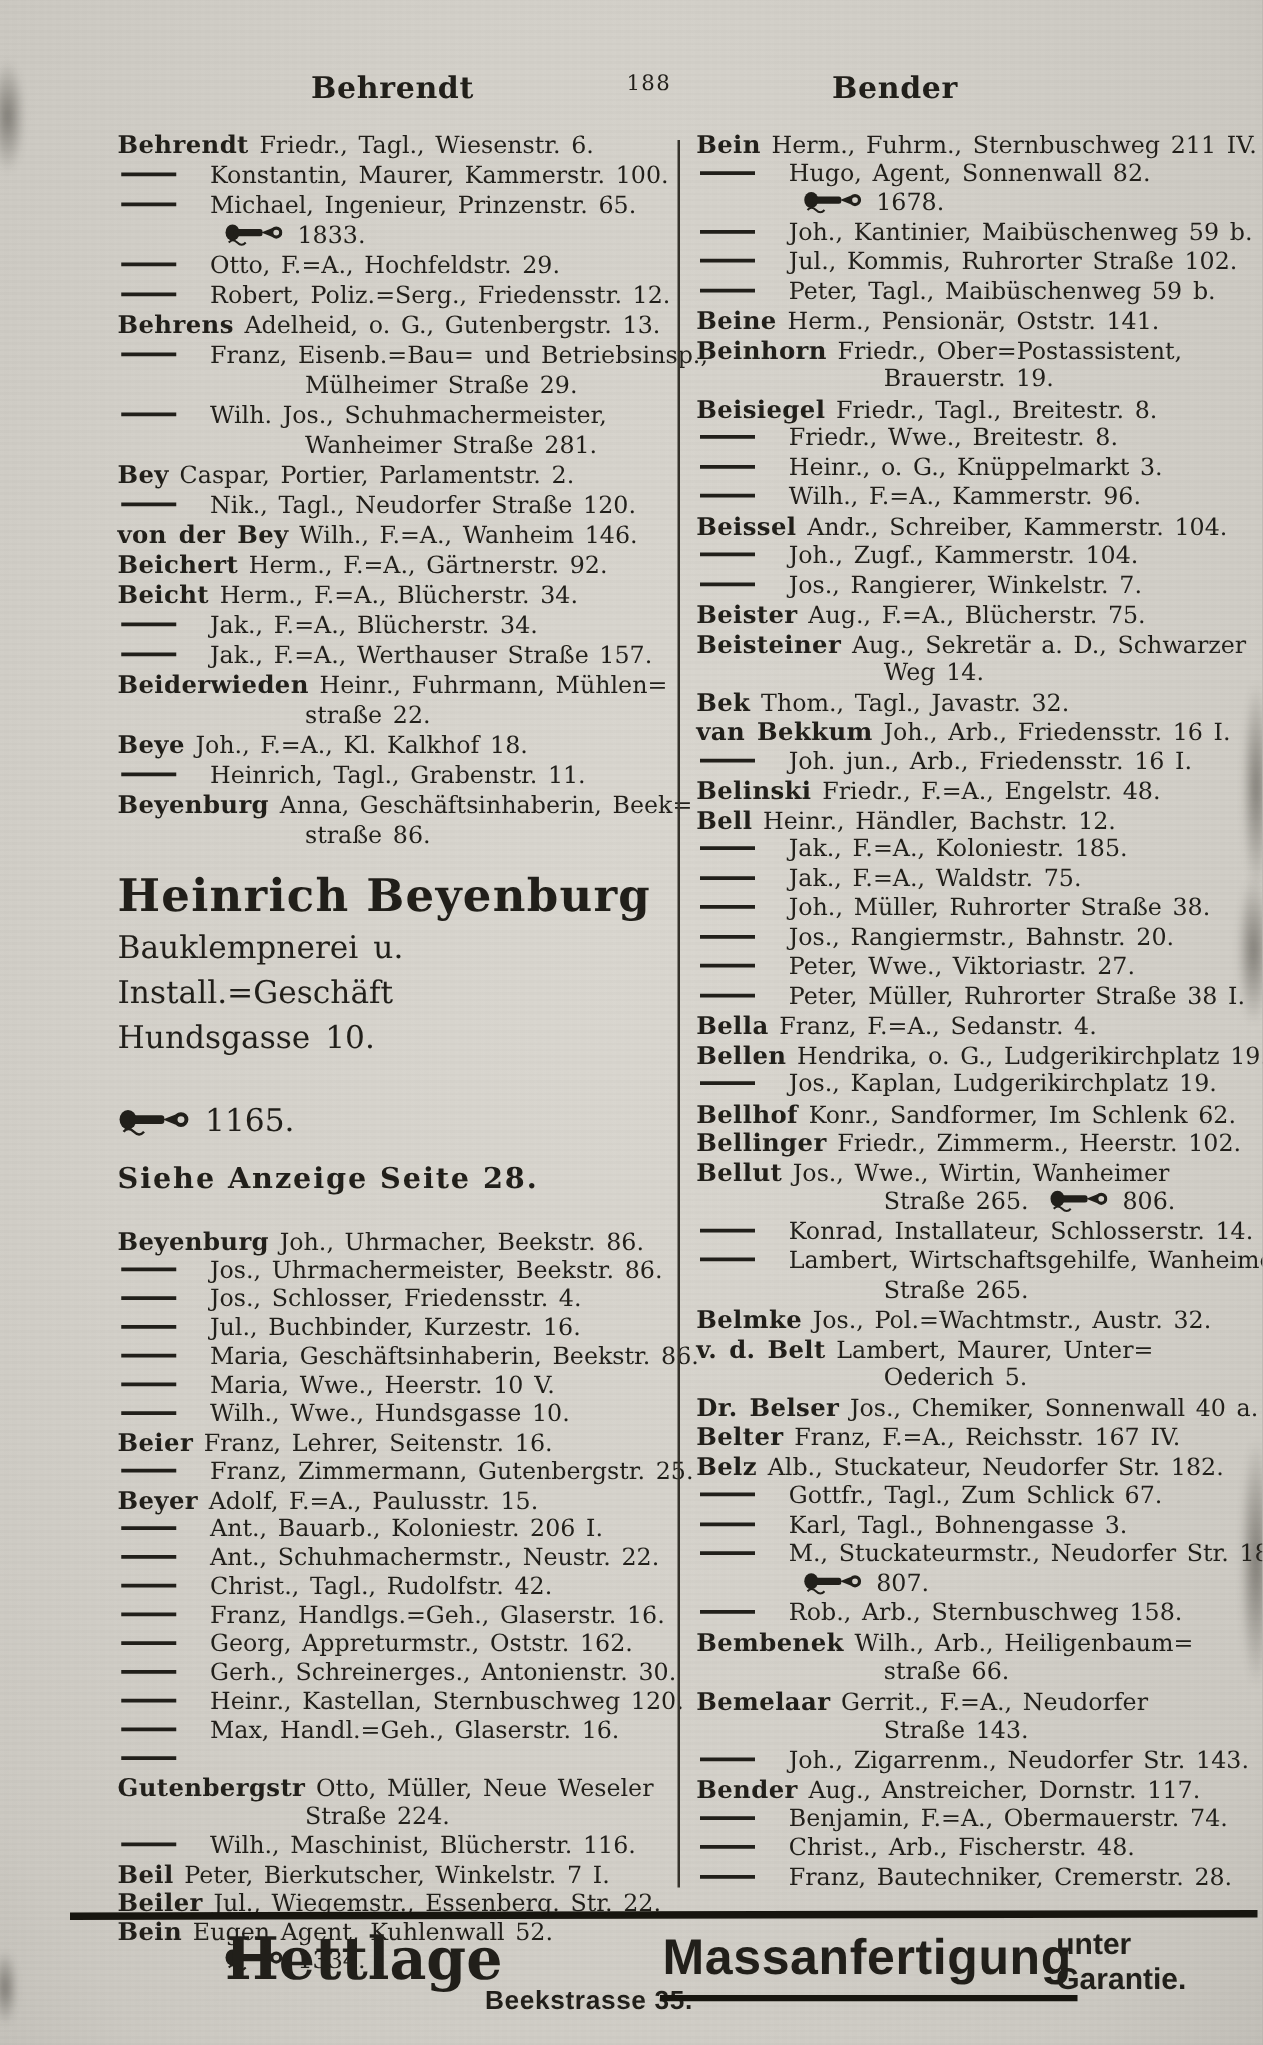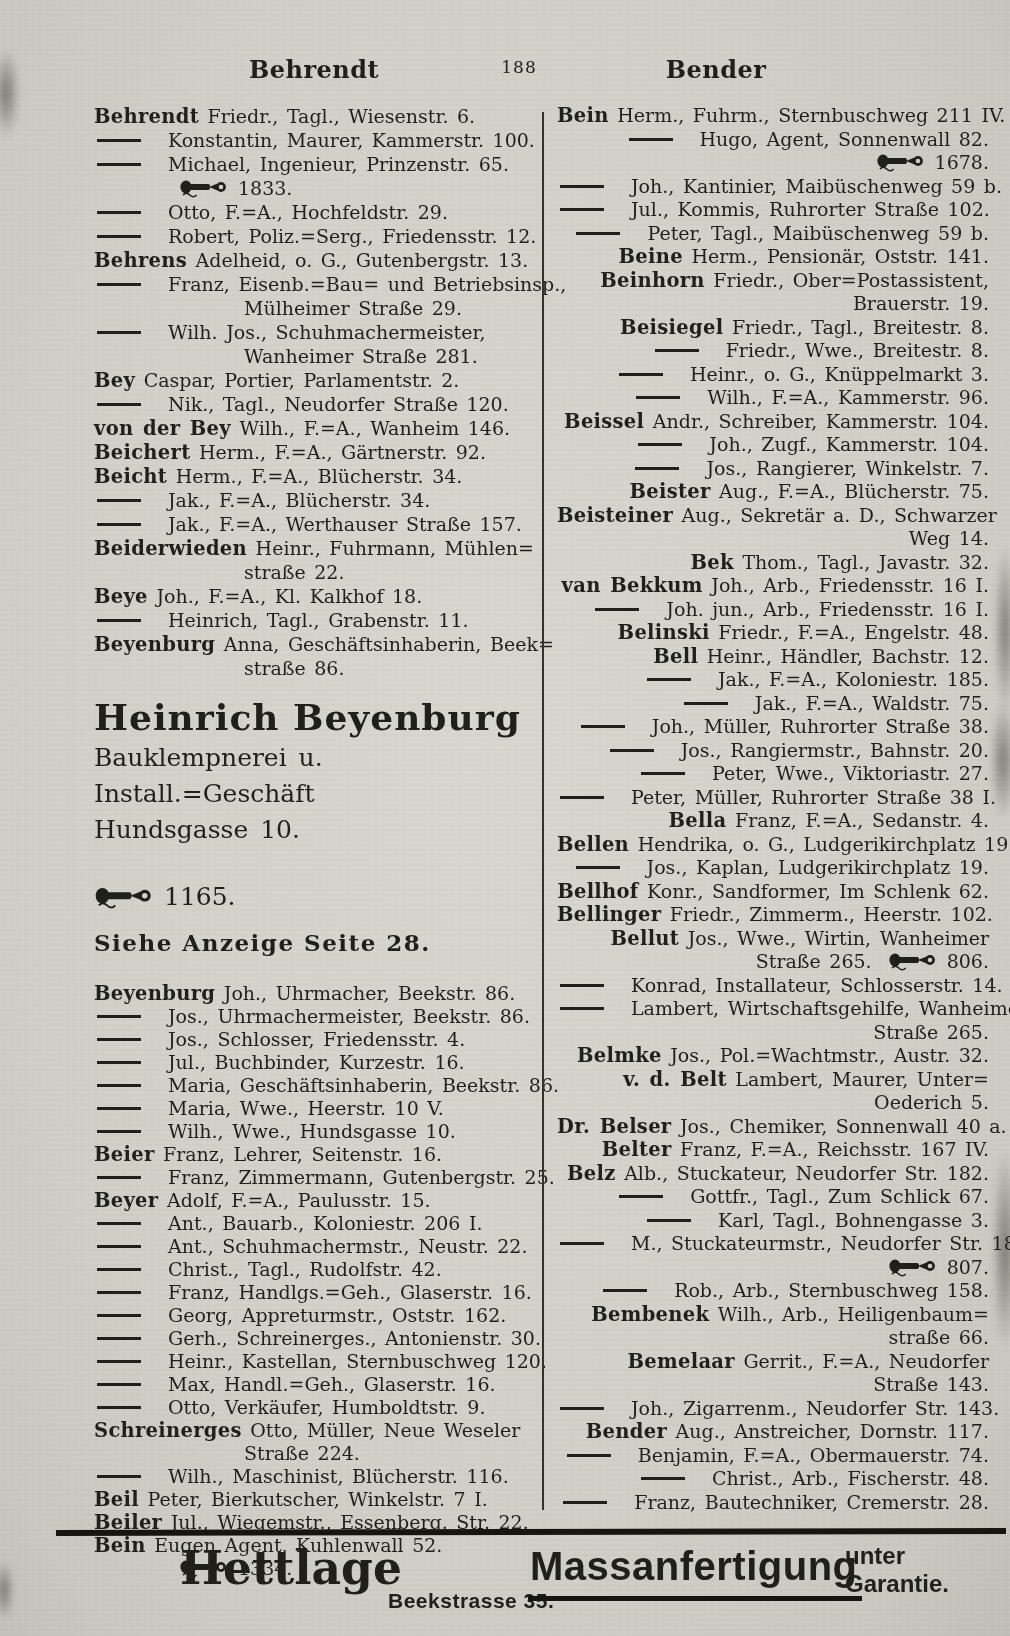"Bein Herm., Fuhrm., Sternbuschweg 211" .col-right .line { text-align: right -> none }
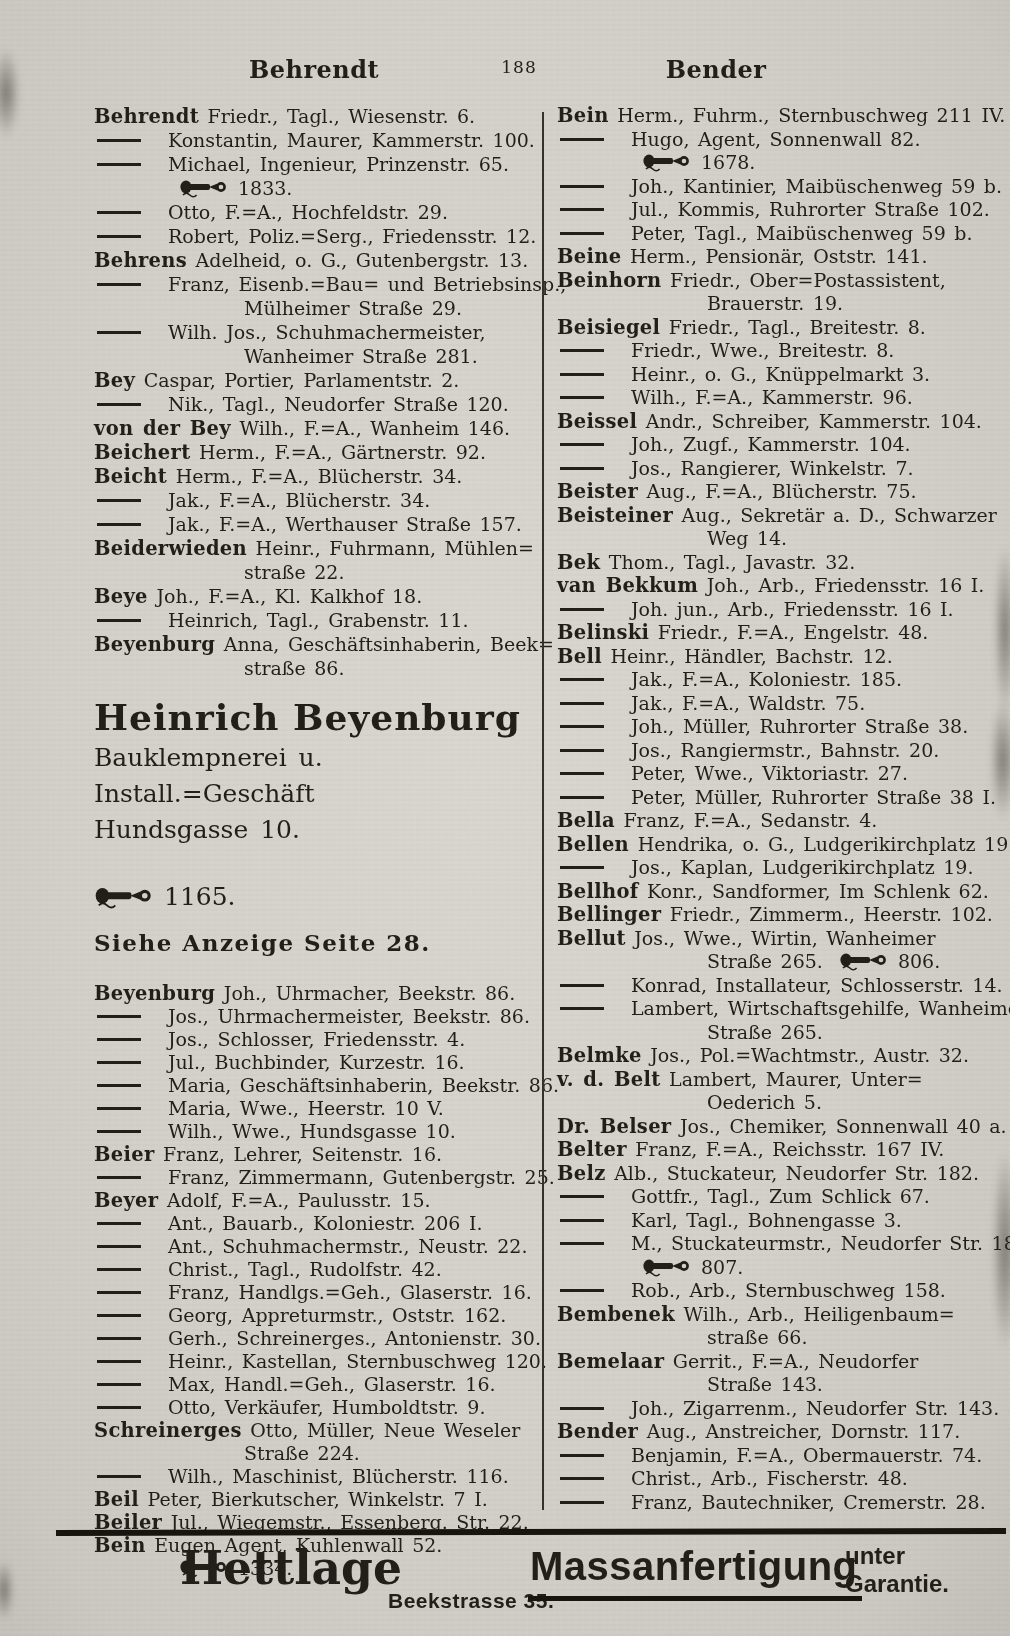"Otto, Verkäufer, Humboldtstr. 9." span { html: <span>Otto, Verkäufer, Humboldtstr. 9.</span> -> none }
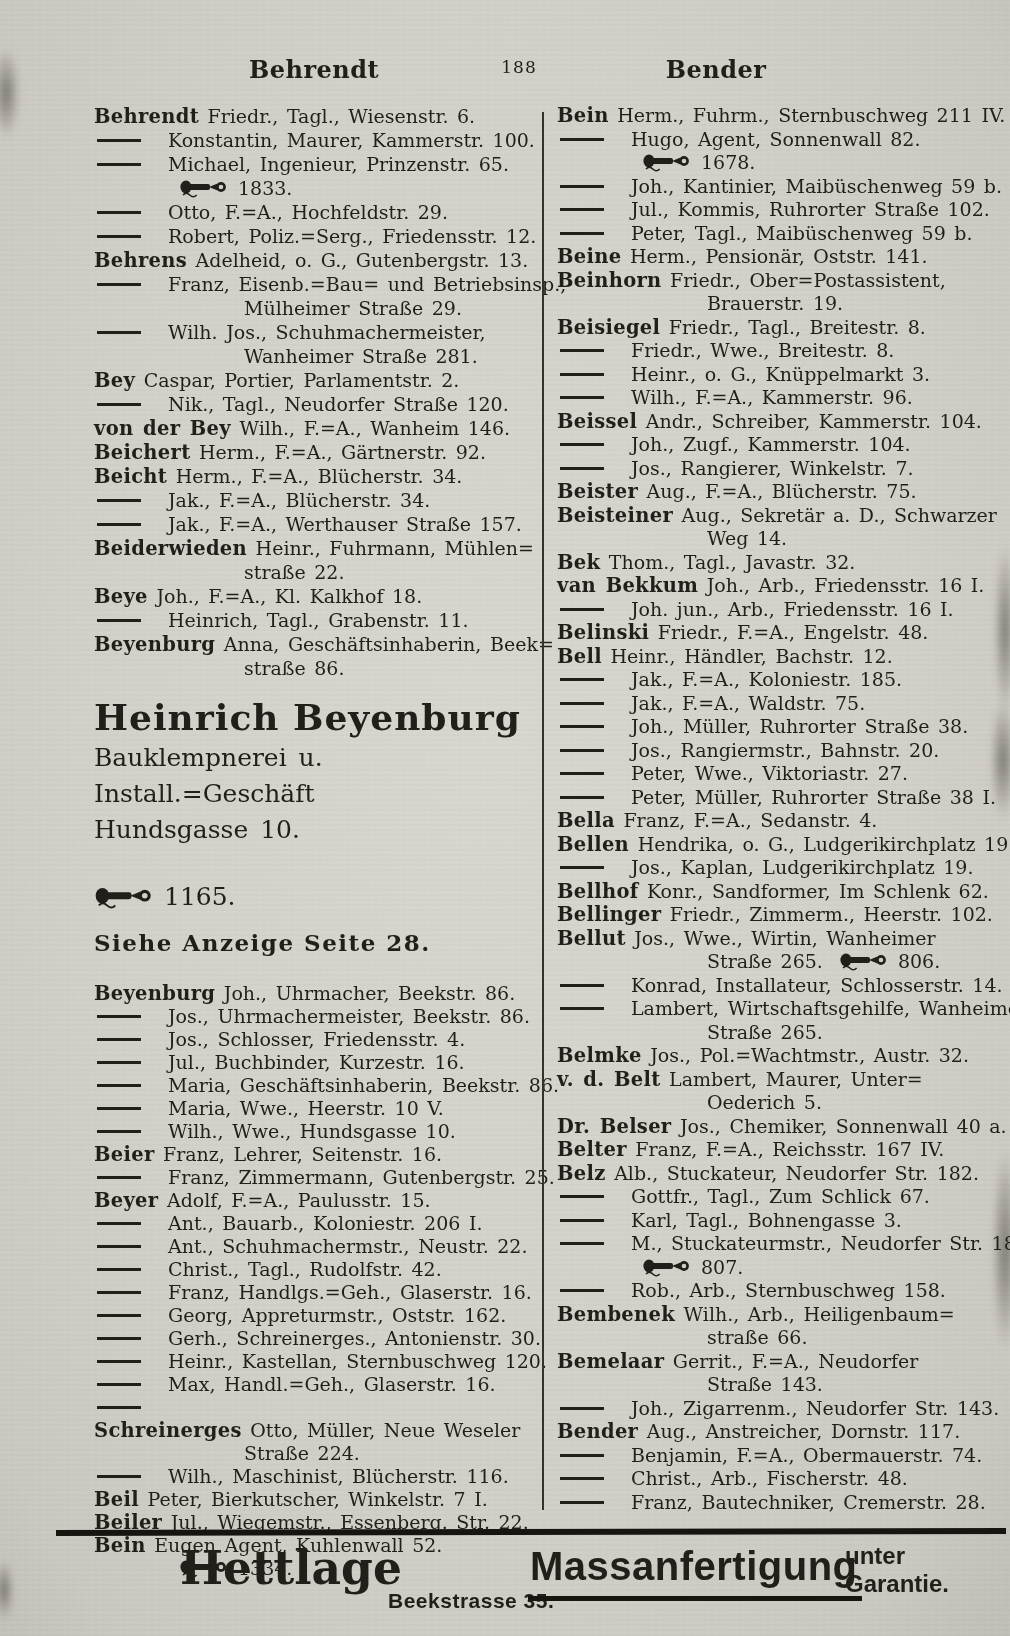"Schreinerges" b { text: Schreinerges -> Gutenbergstr }
